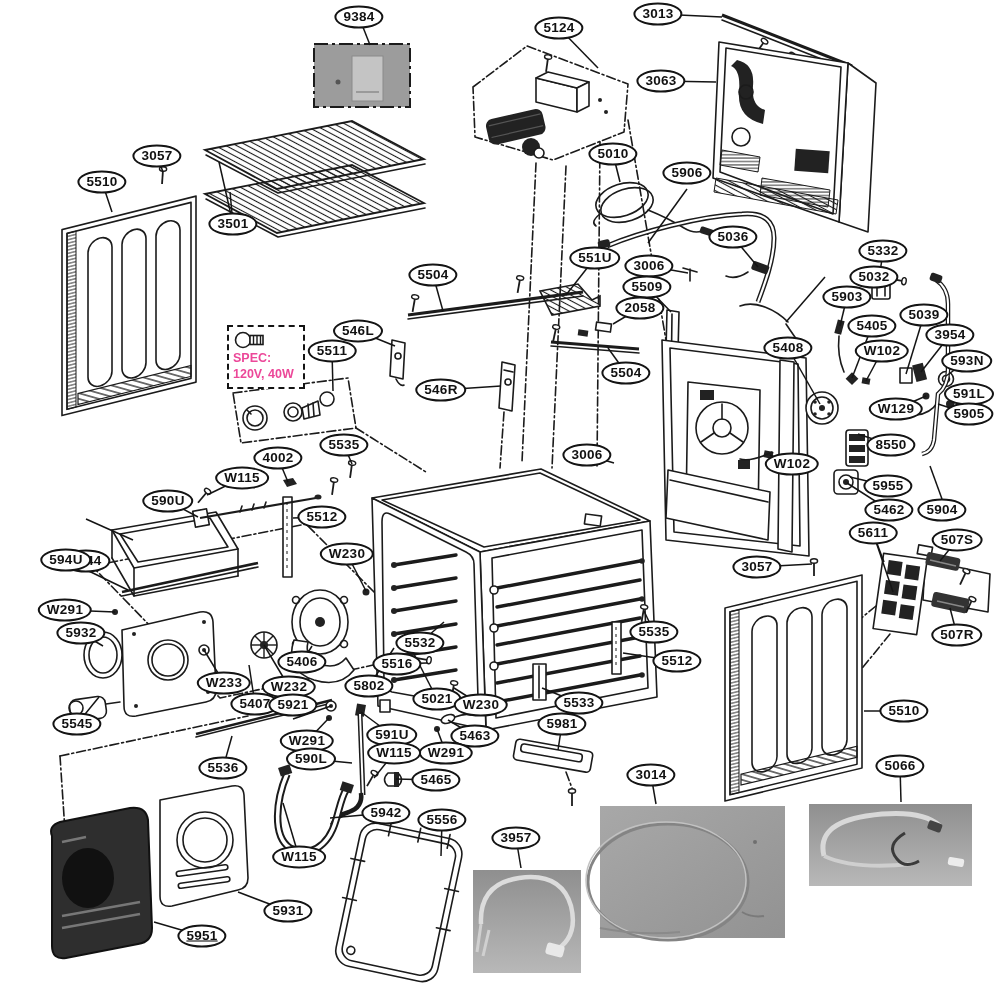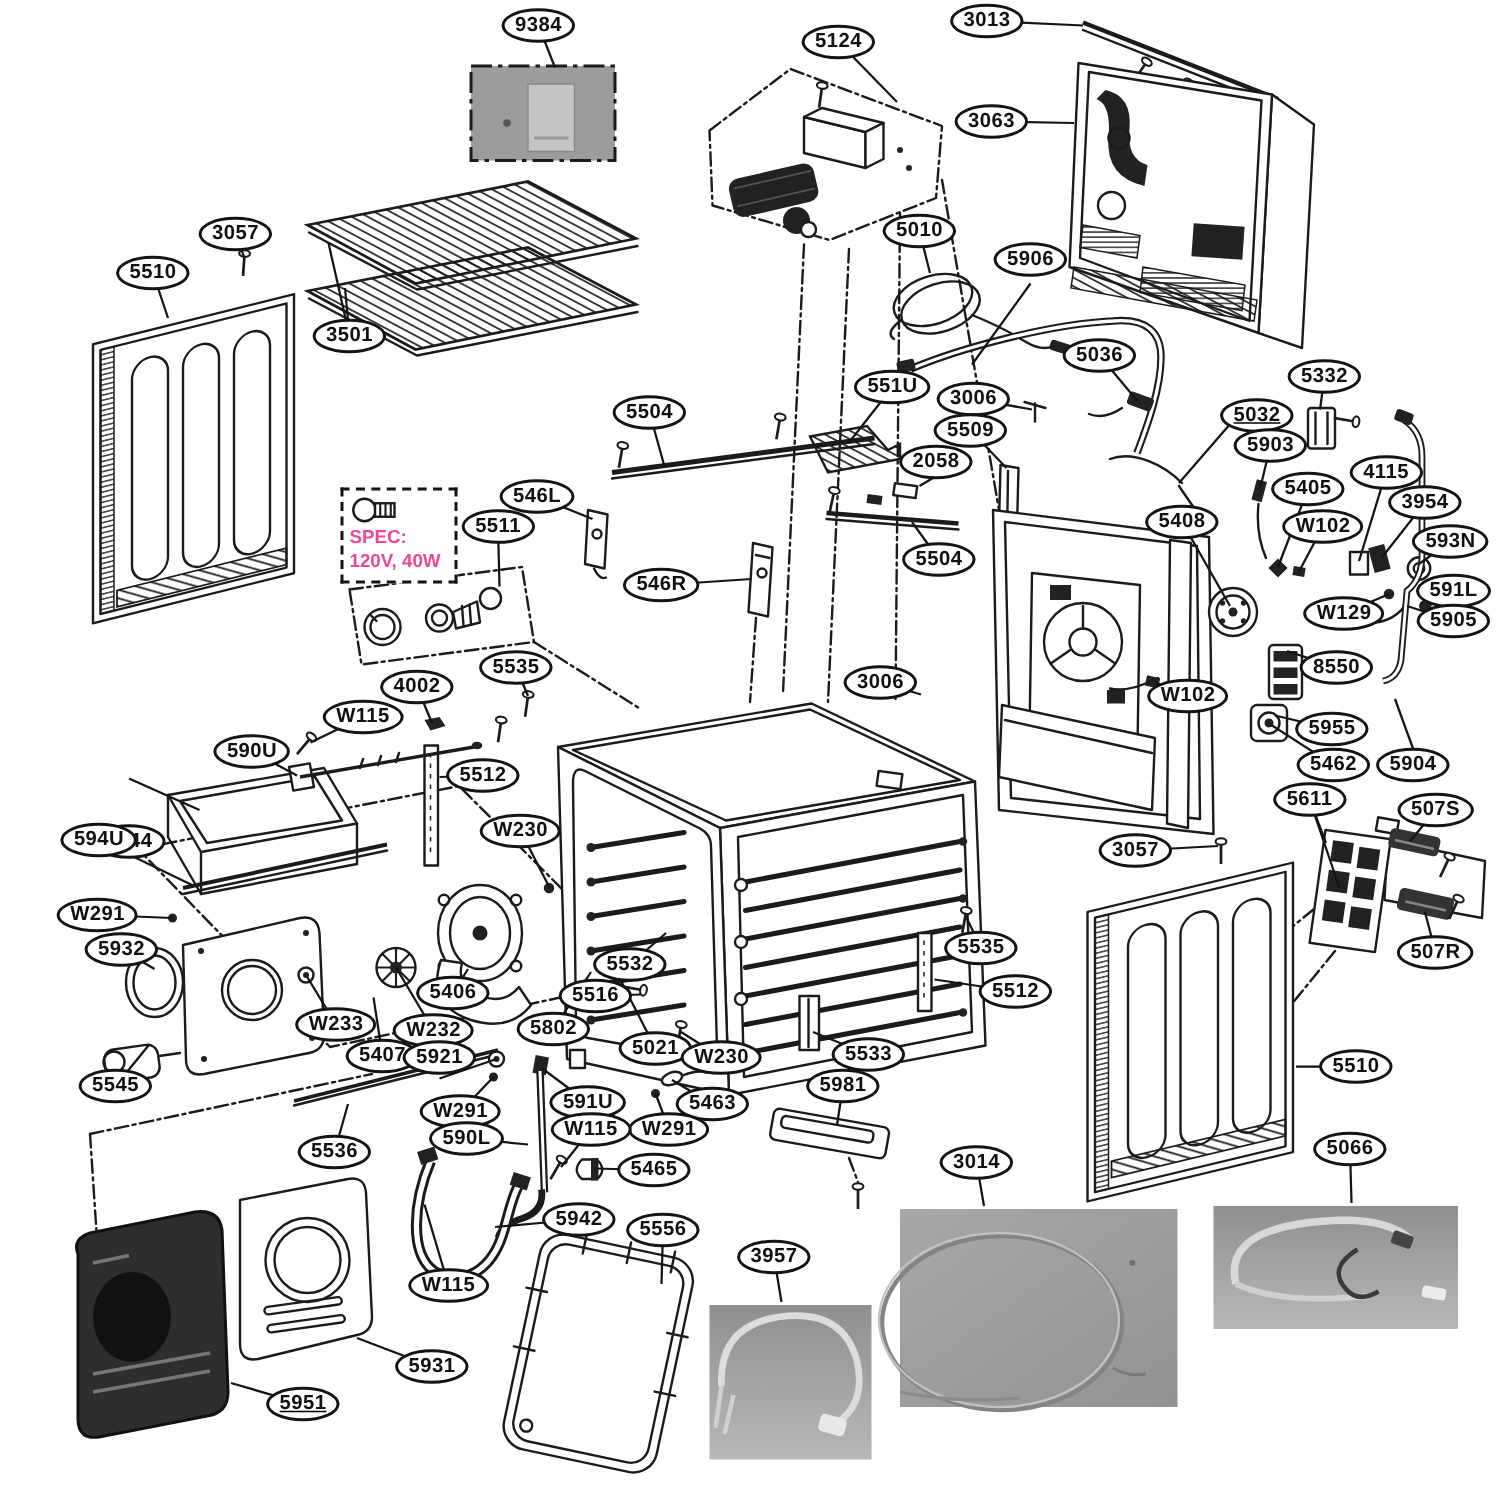"5032" div.callout { left: 838px -> 874px; text-decoration: underline -> none }
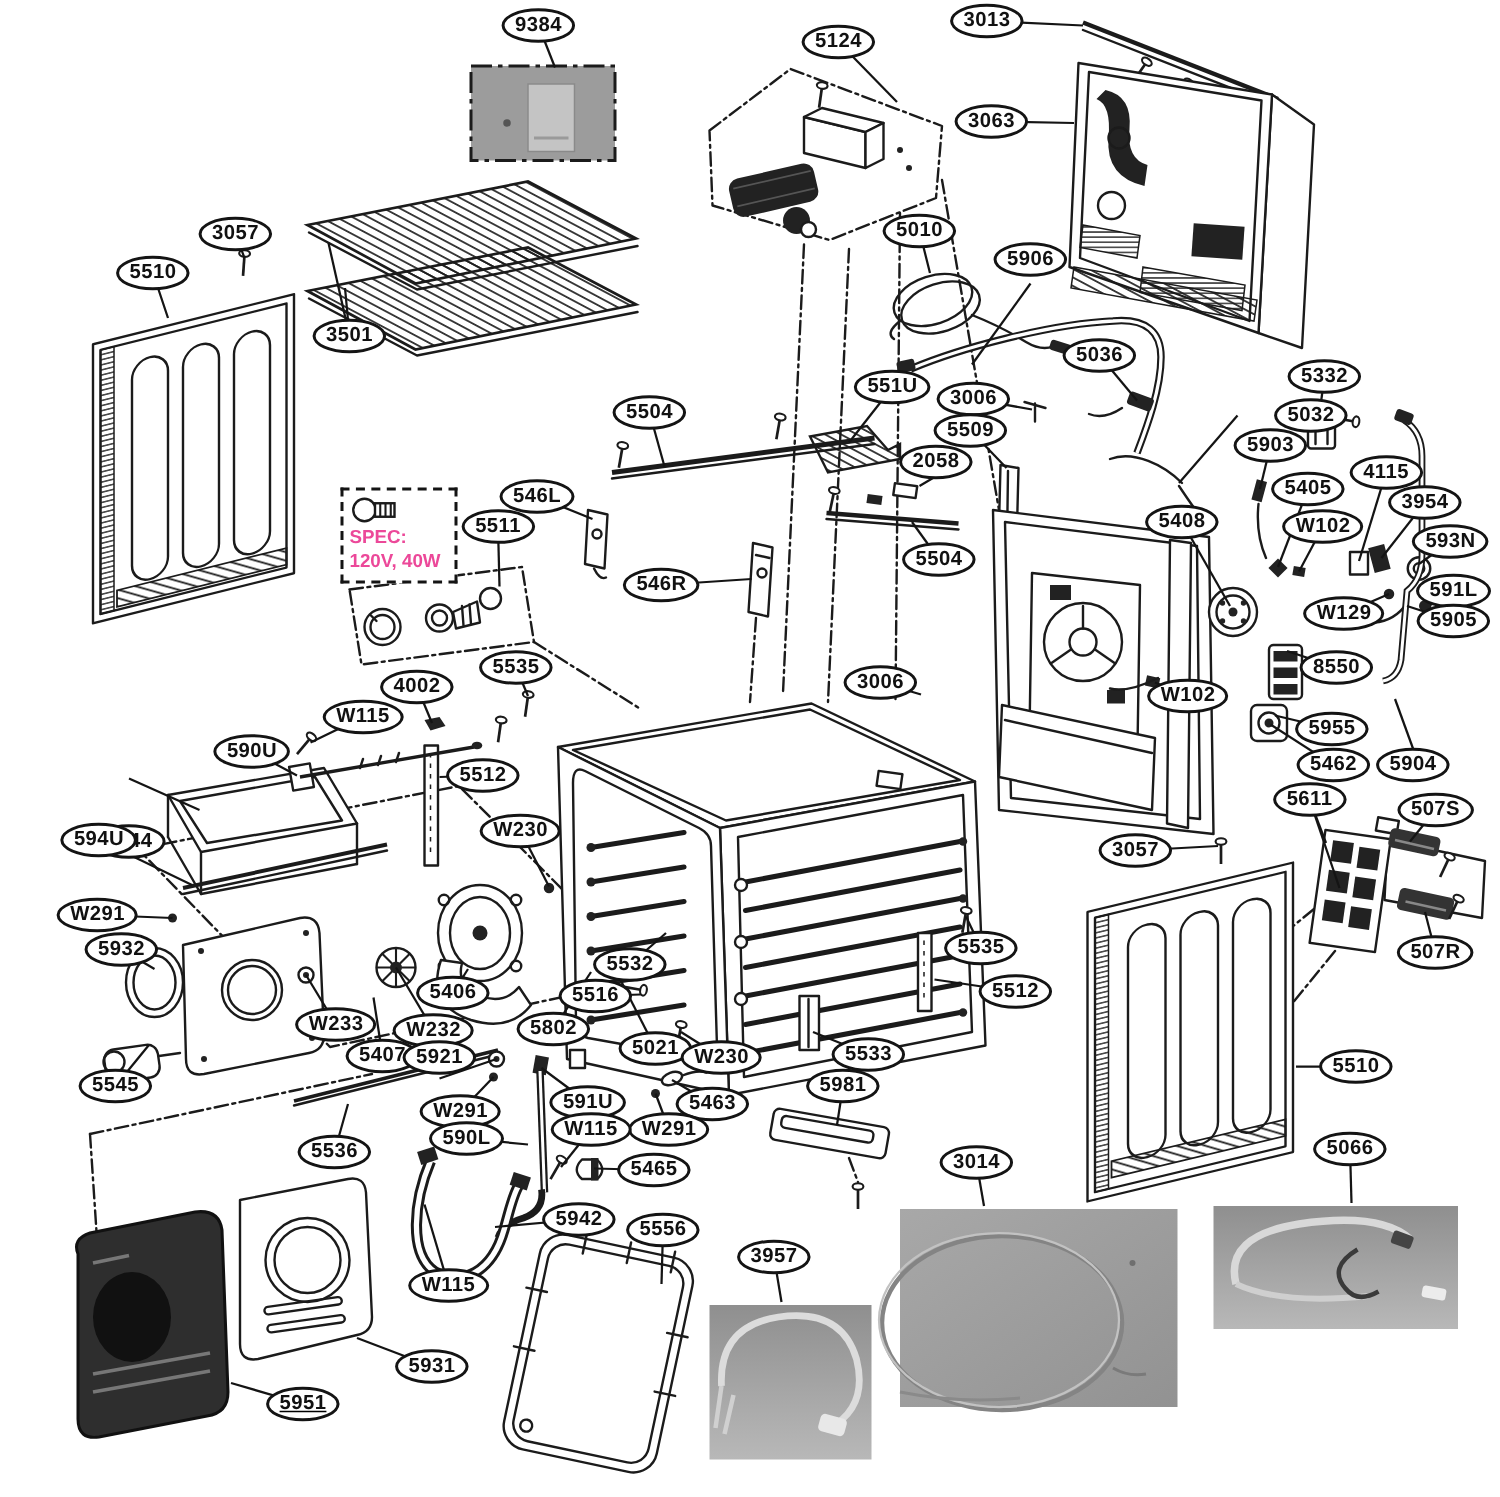"2058" div.callout { left: 624px -> 640px }
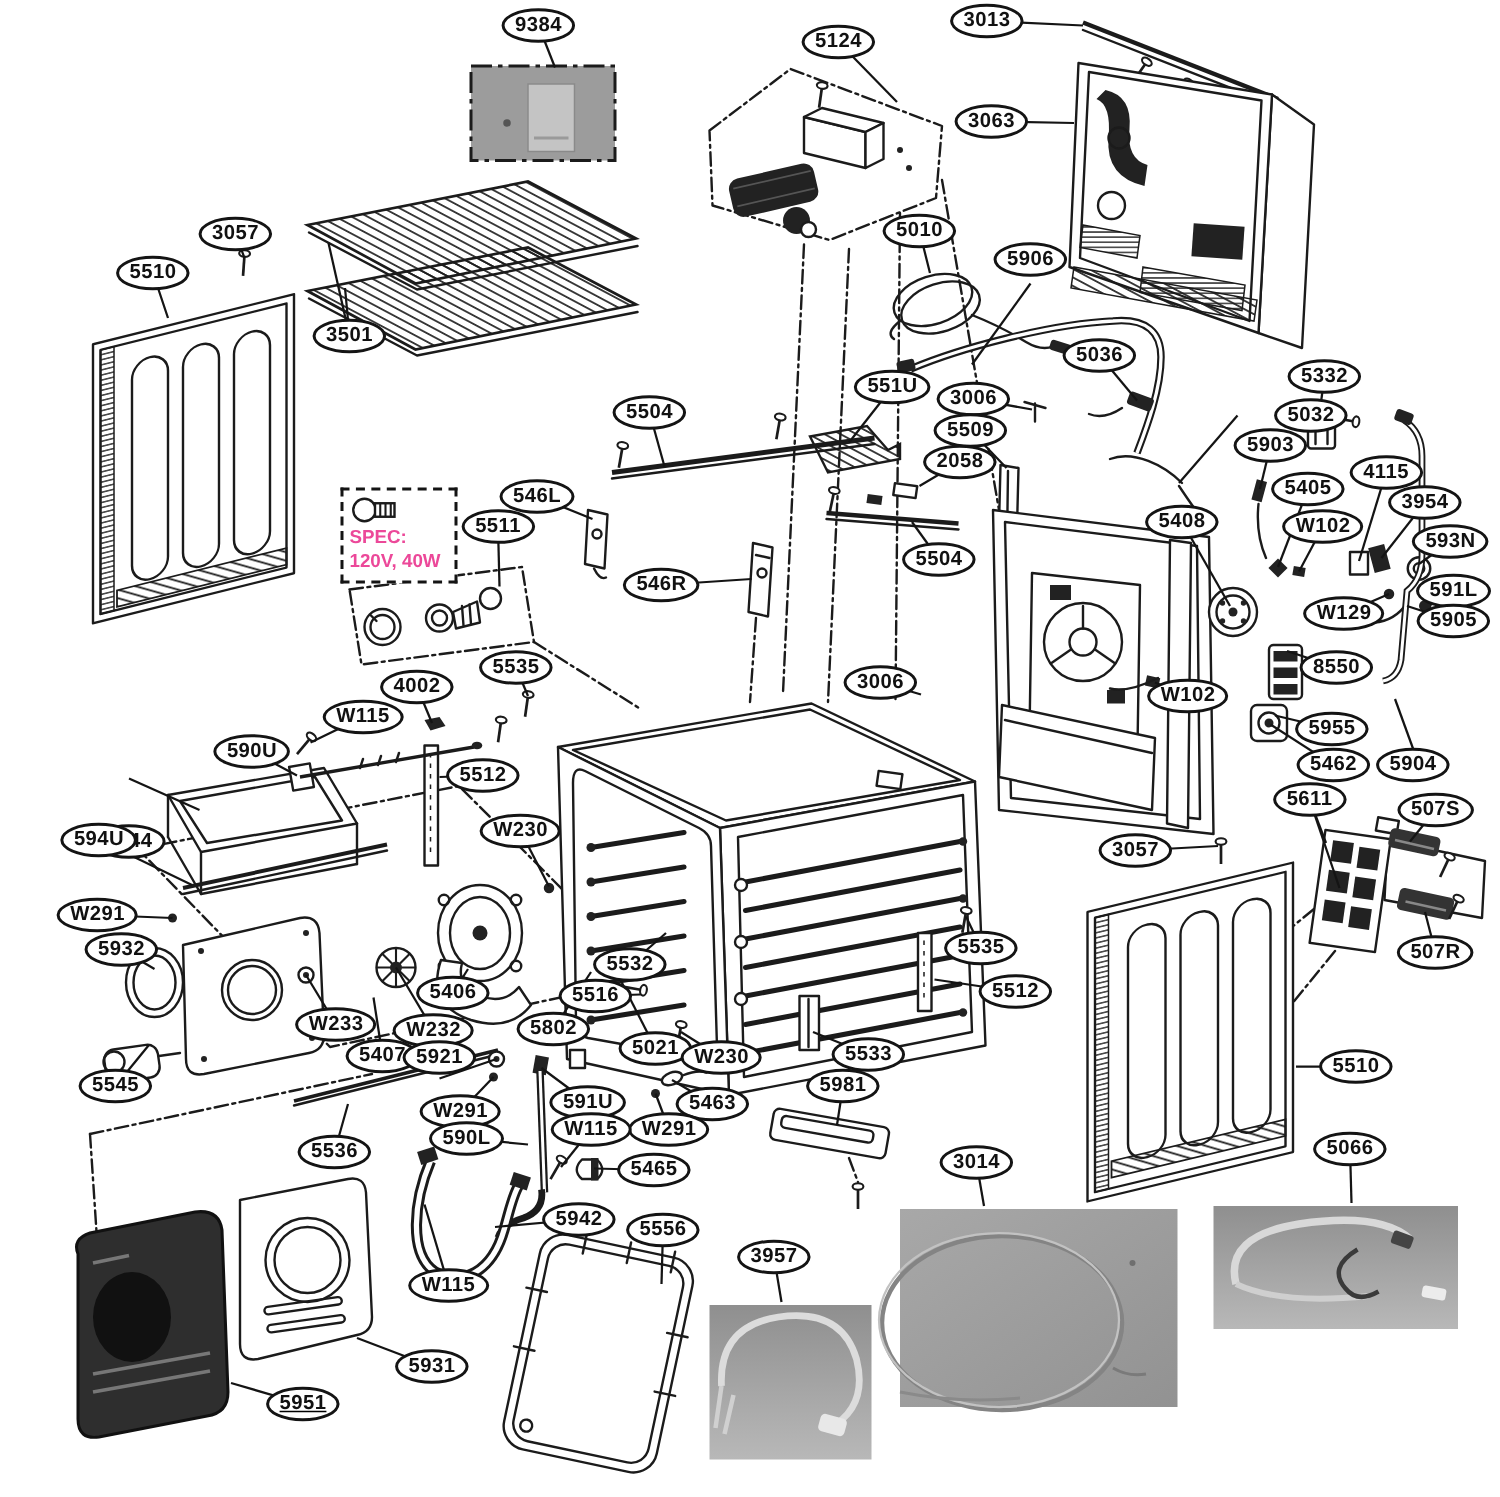"4115" span.callout-label { text: 4115 -> 5039 }
